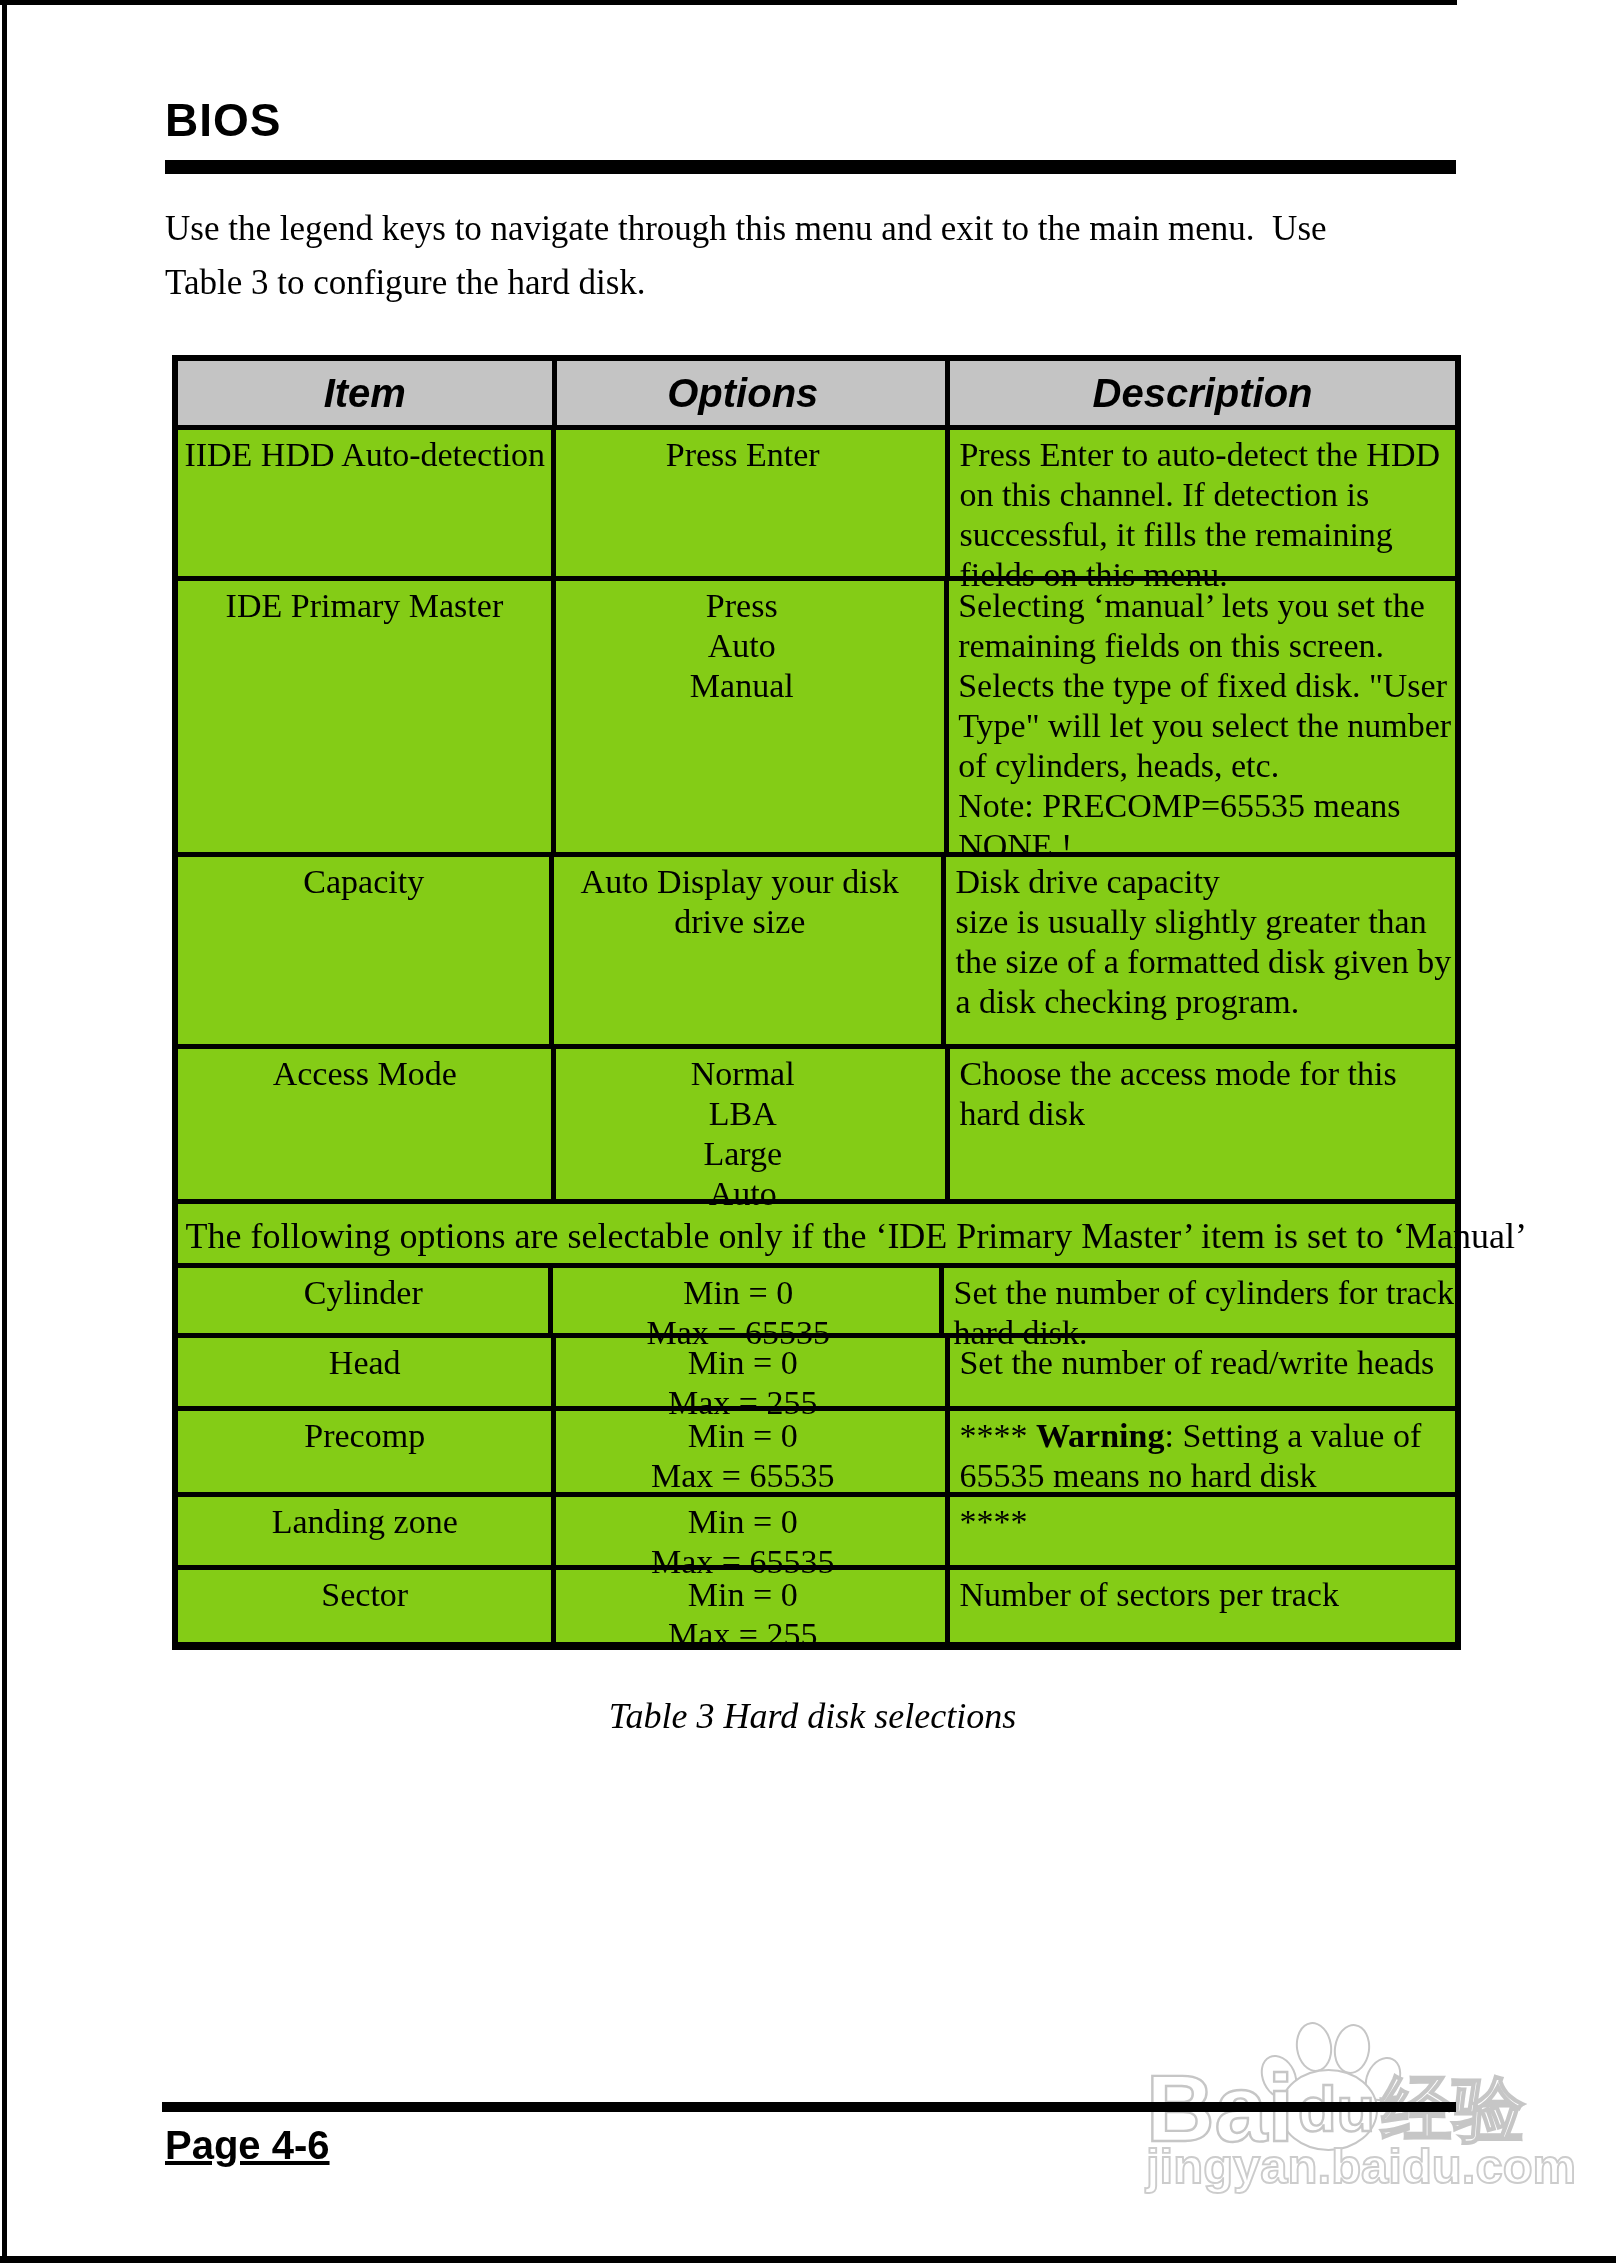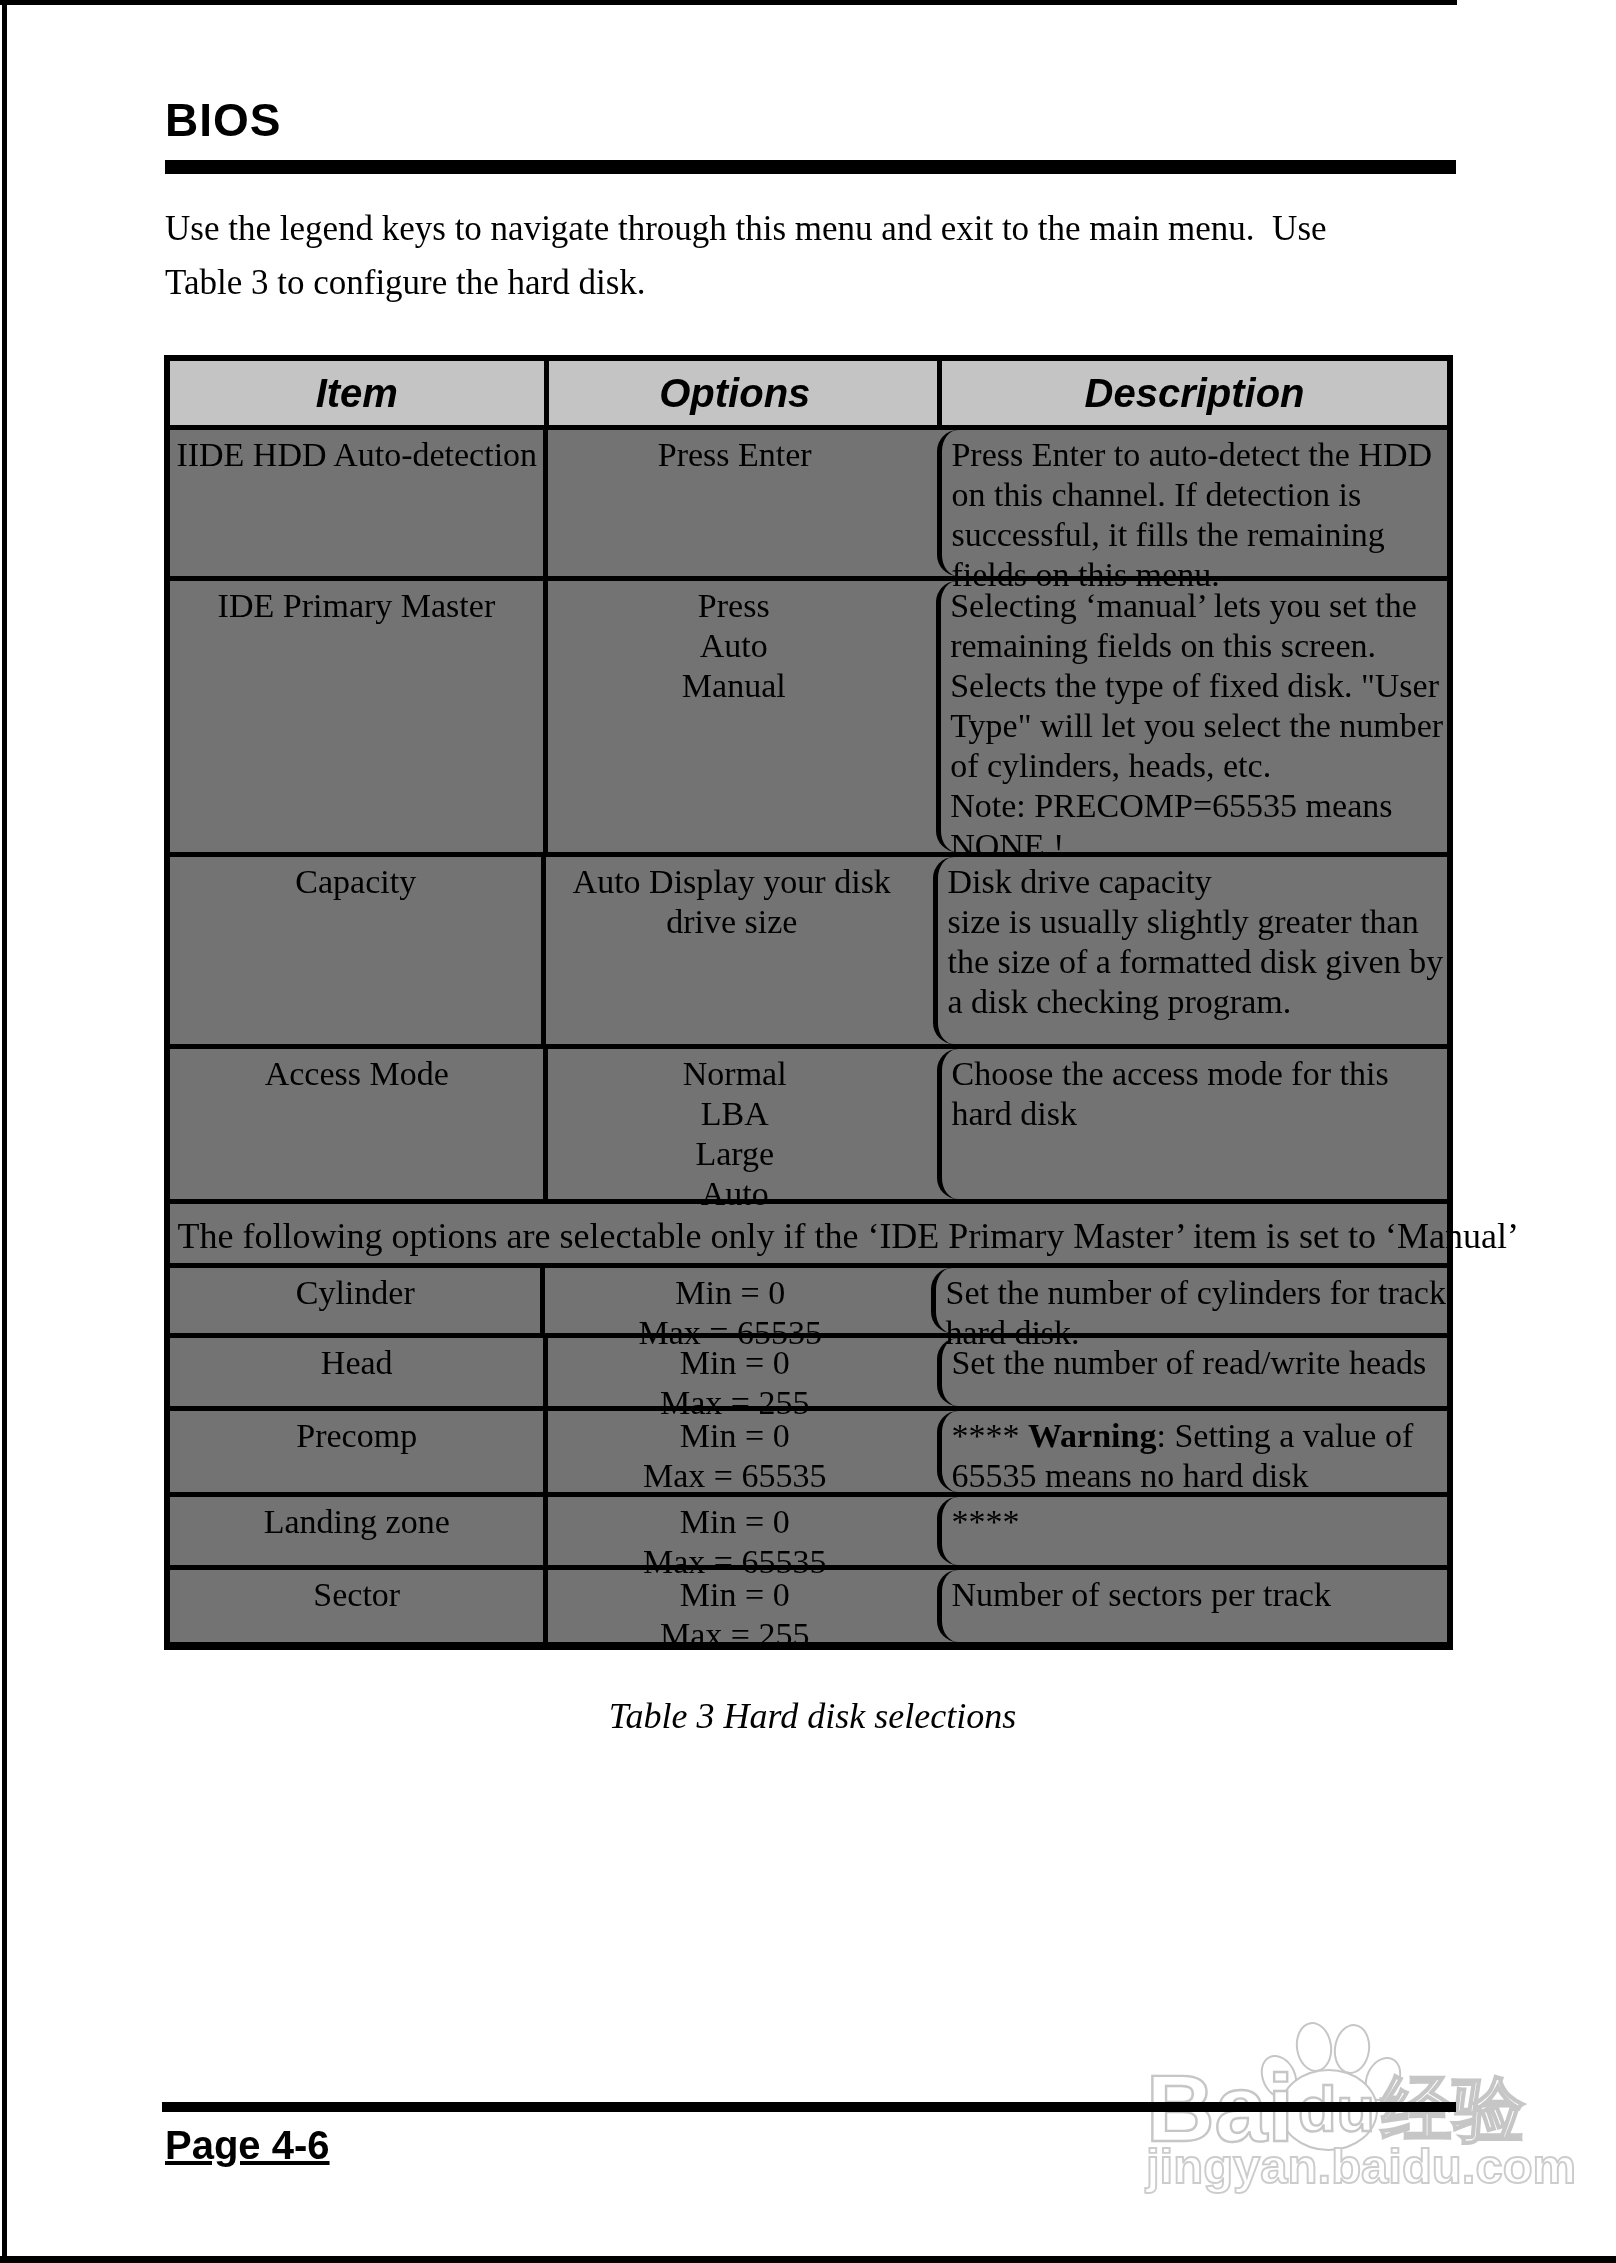"Item" .doc-table { background: #737373 -> #84cc16; left: 164px -> 172px }
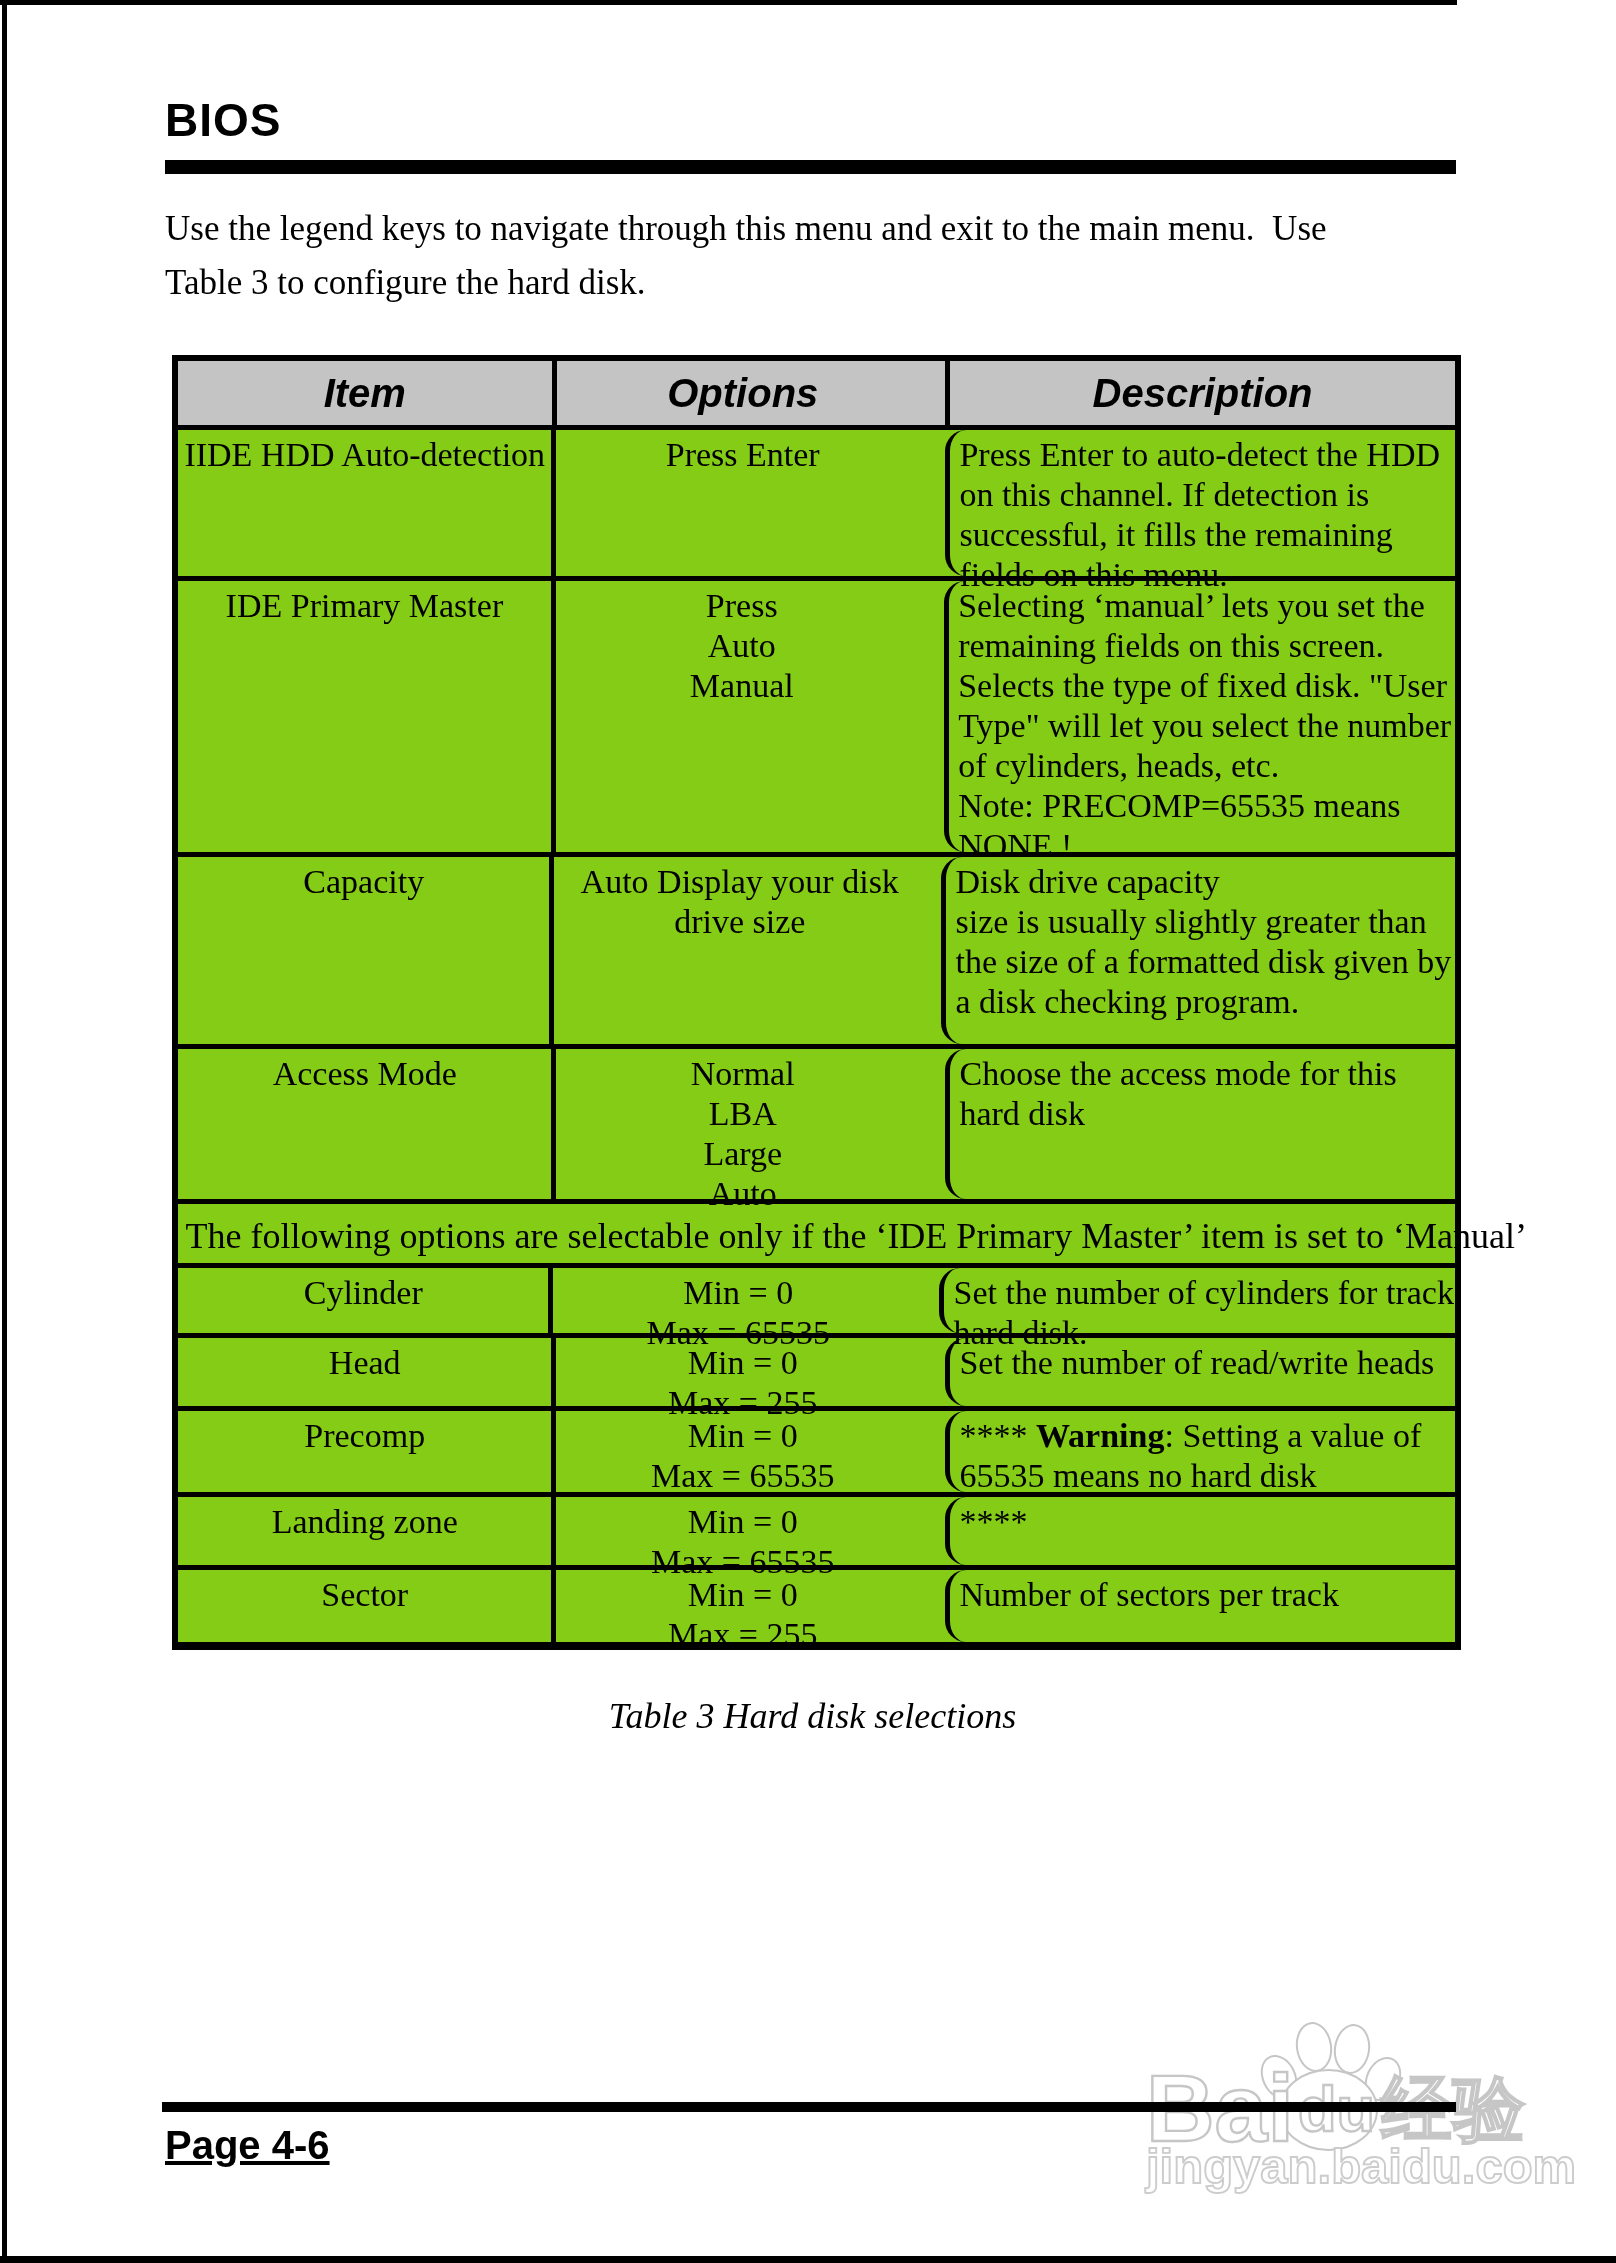"Press Enter to auto-detect the" .td.c3 { border-radius: 21px -> none }
